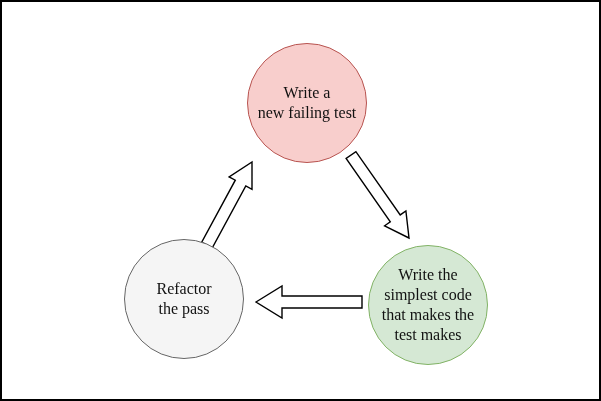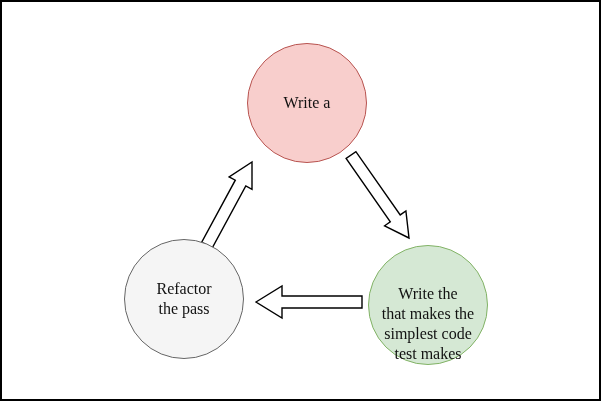"new failing test" span { html: none -> <span>new failing test</span> }
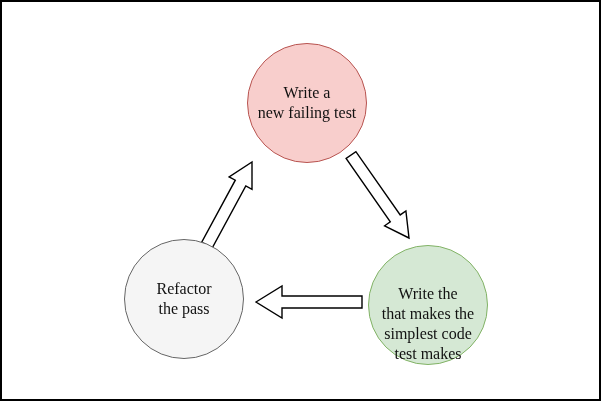"Write the" #node-simplest-code { justify-content: flex-end -> none }
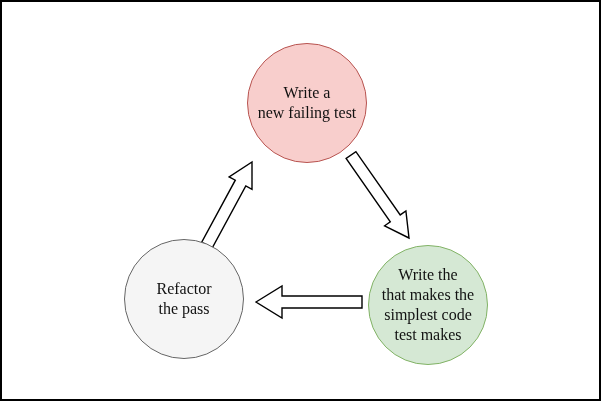"that makes the" span { order: before "simplest code" -> after "simplest code" }
